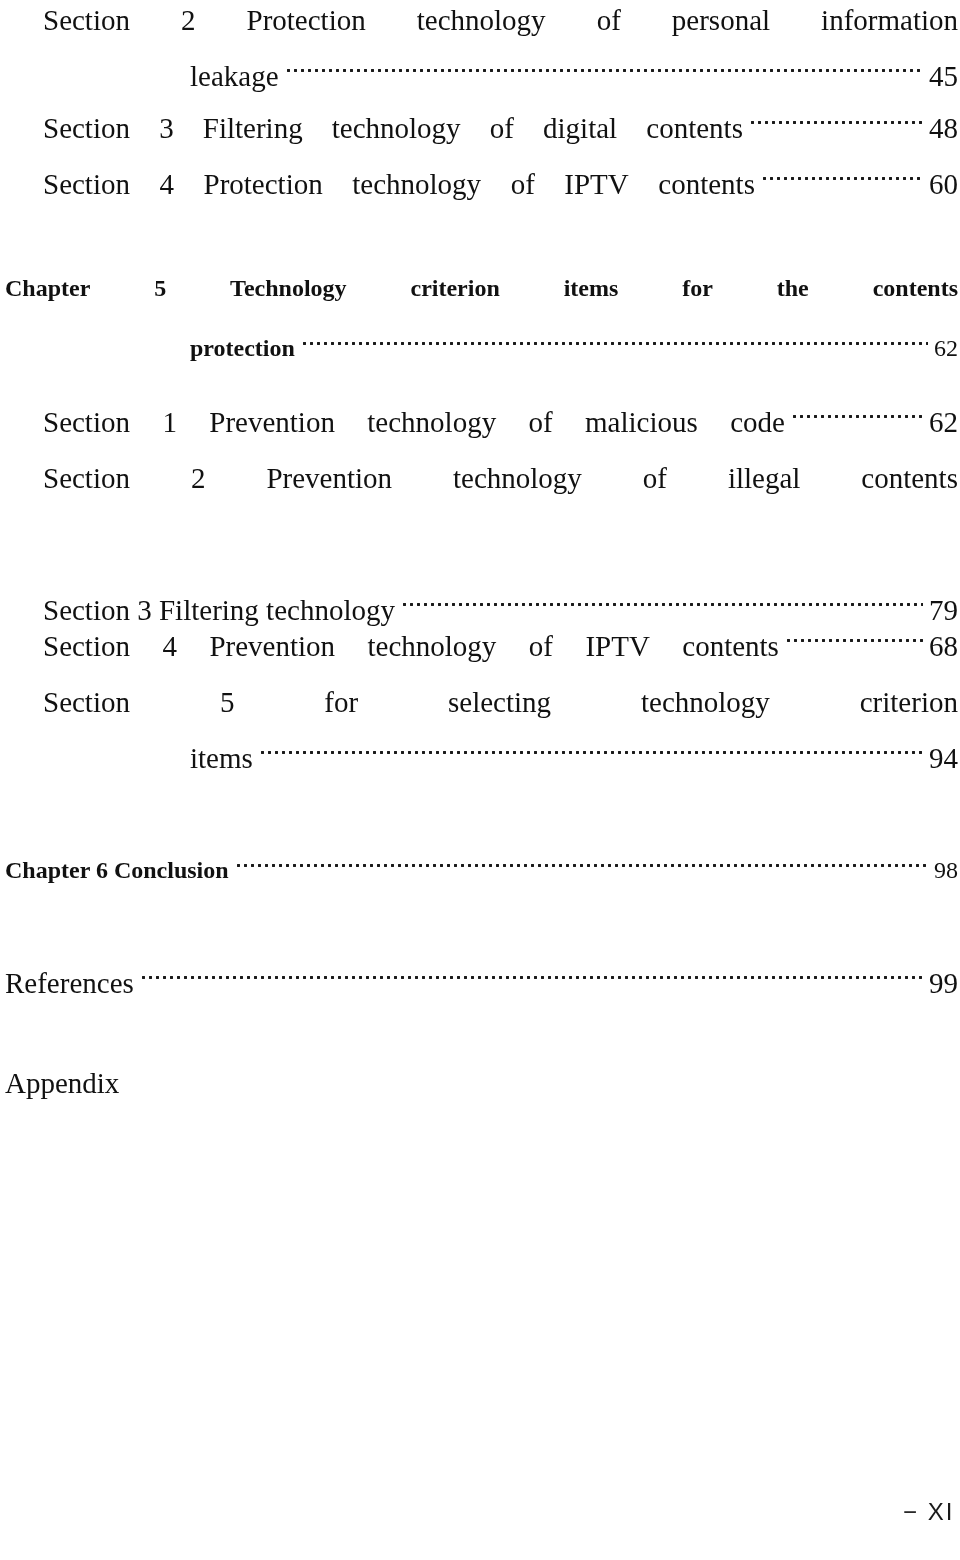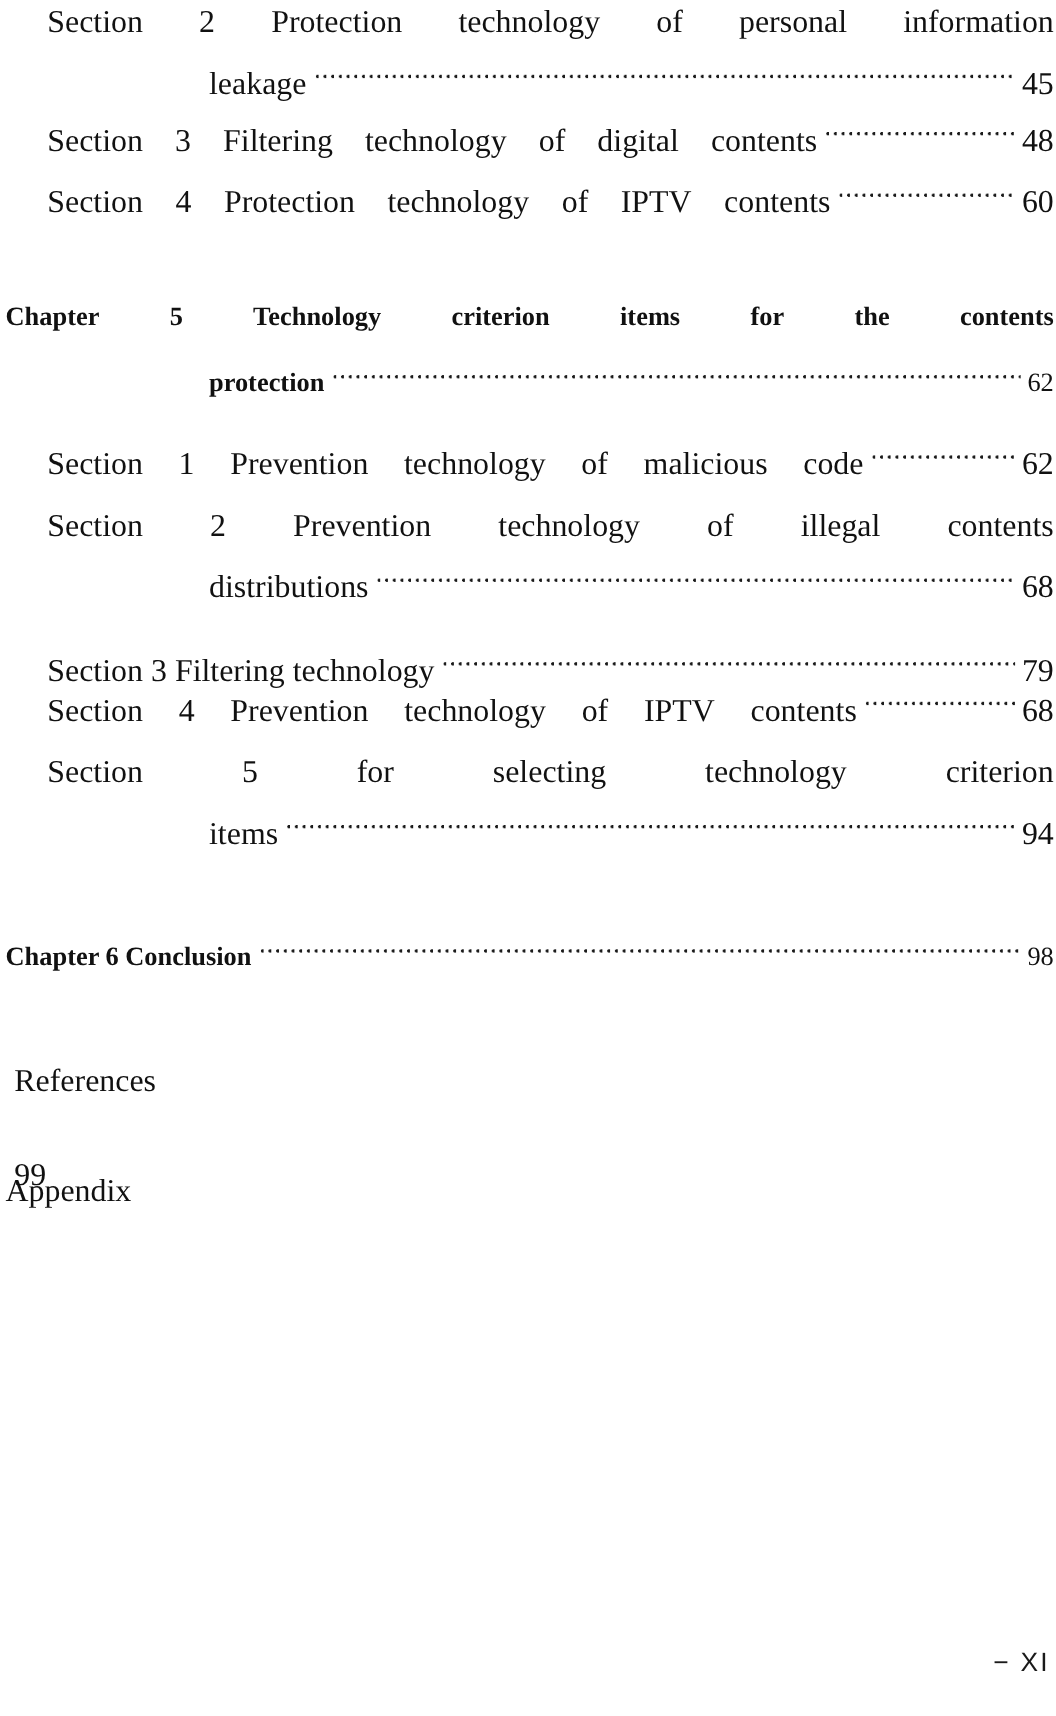"distributions" div.toc-line { html: <div> <span>distributions</span> <span></span> <span>68</span> </div> -> none }
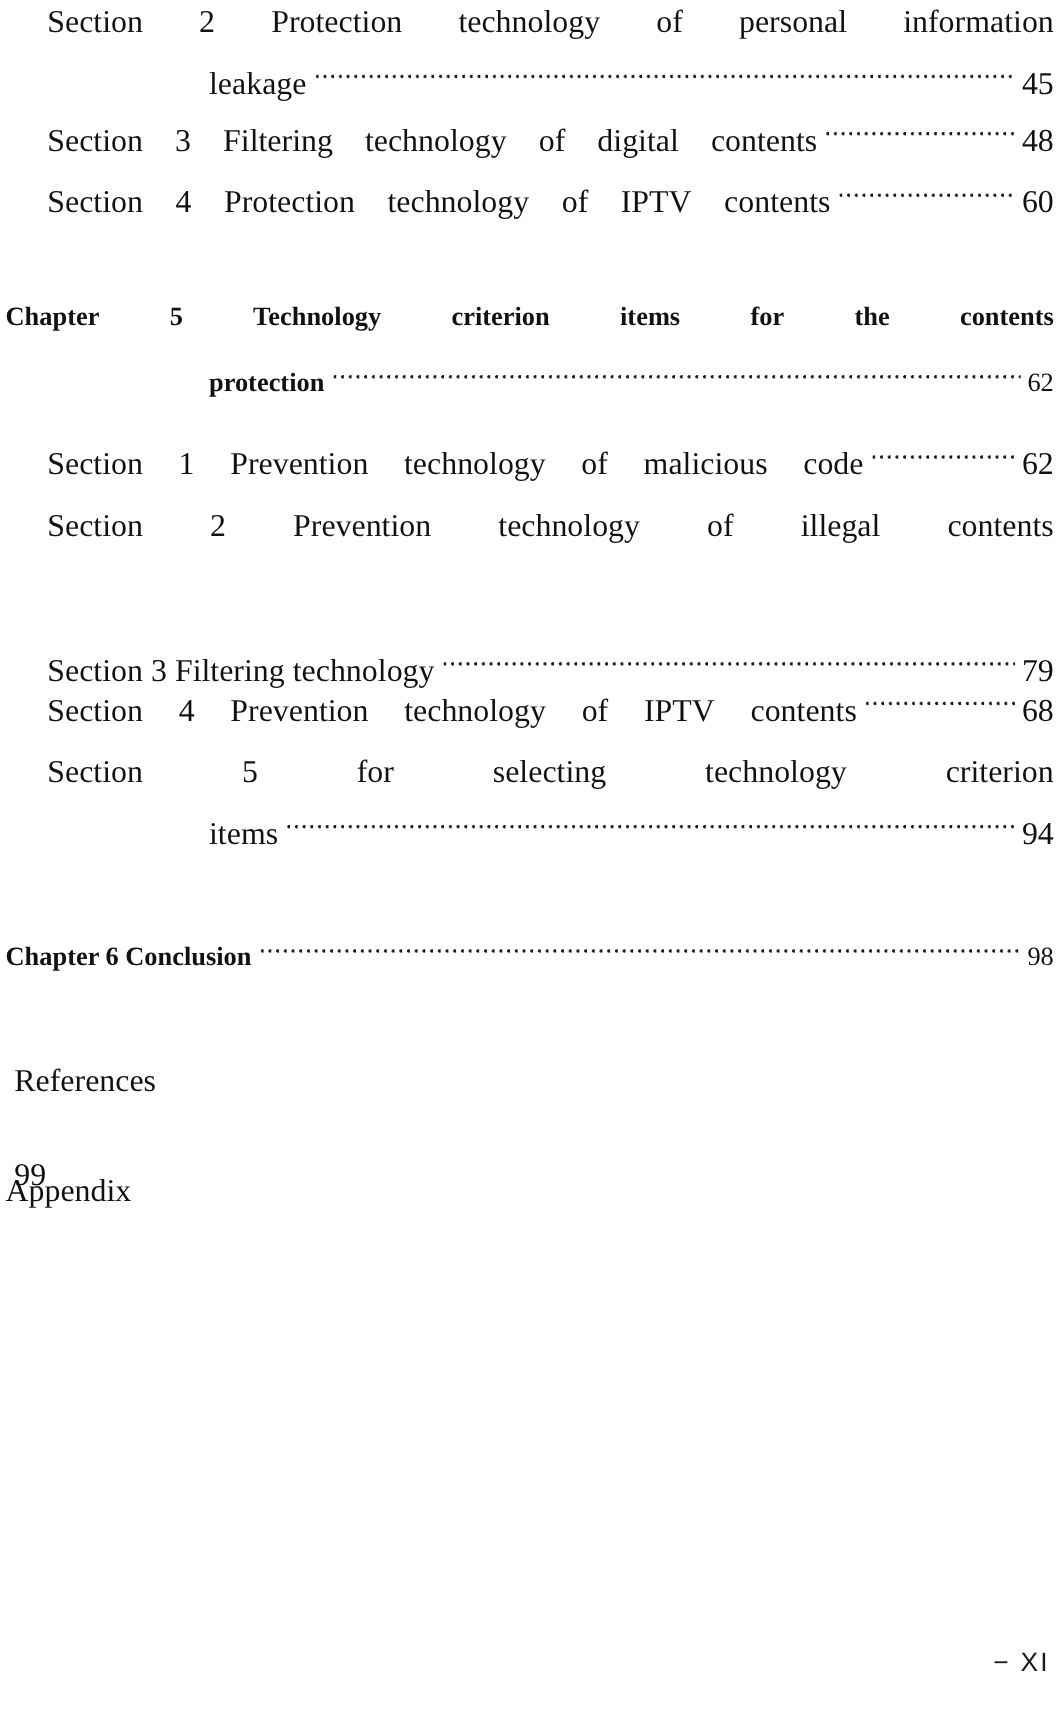"References" .plain { flex-direction: column -> none }
